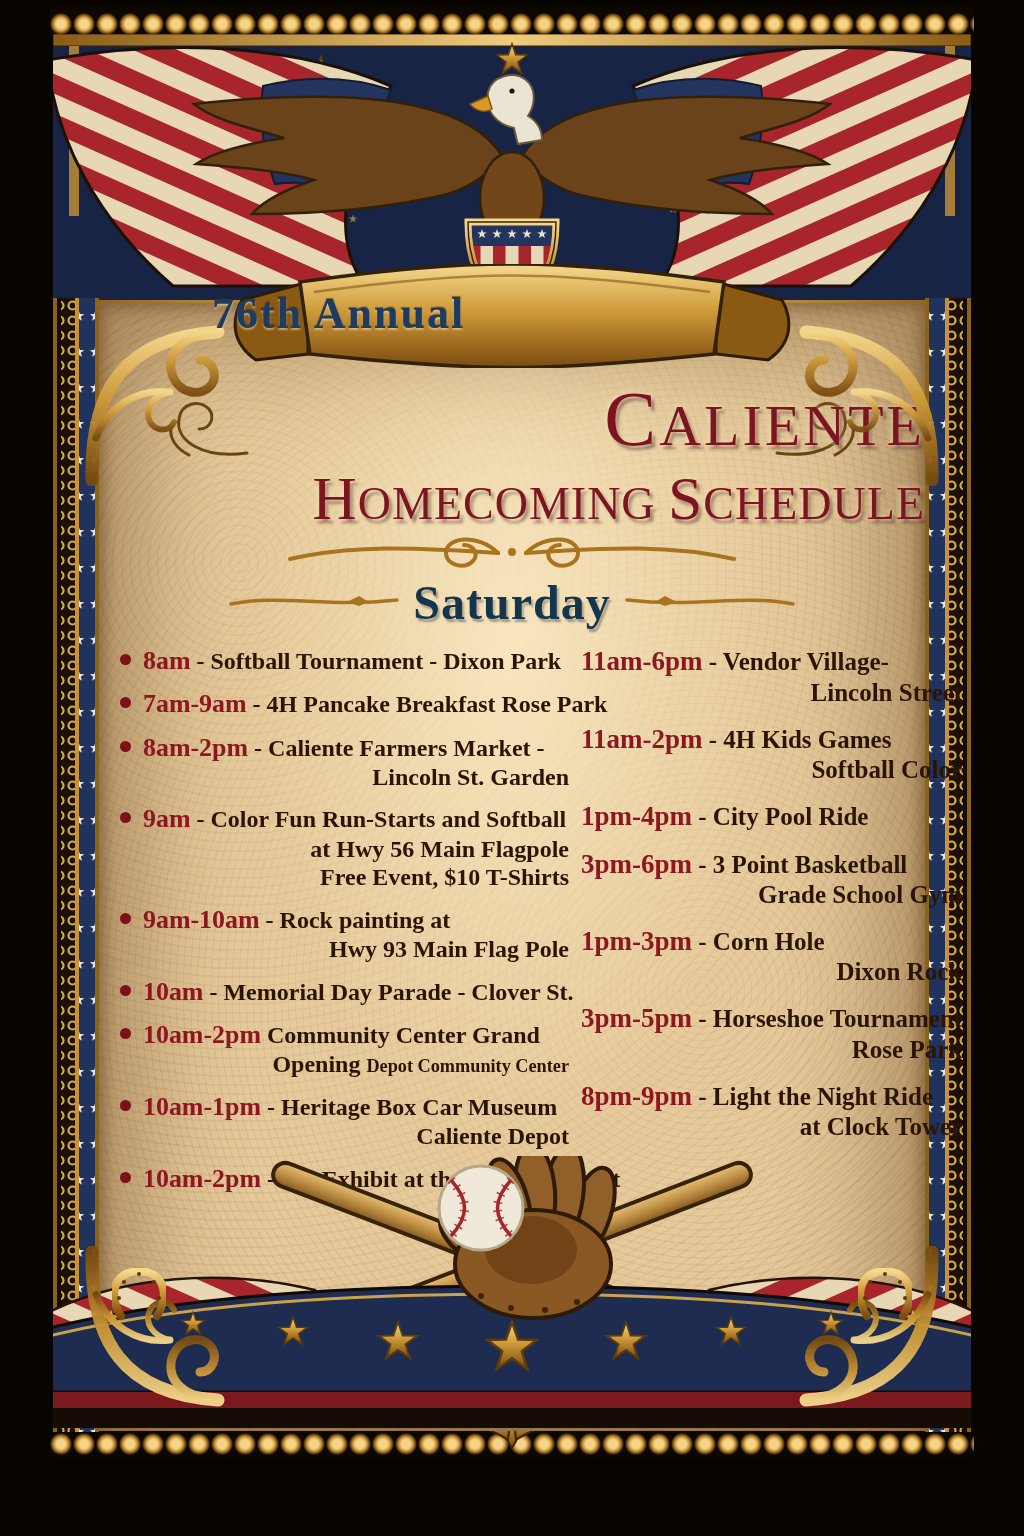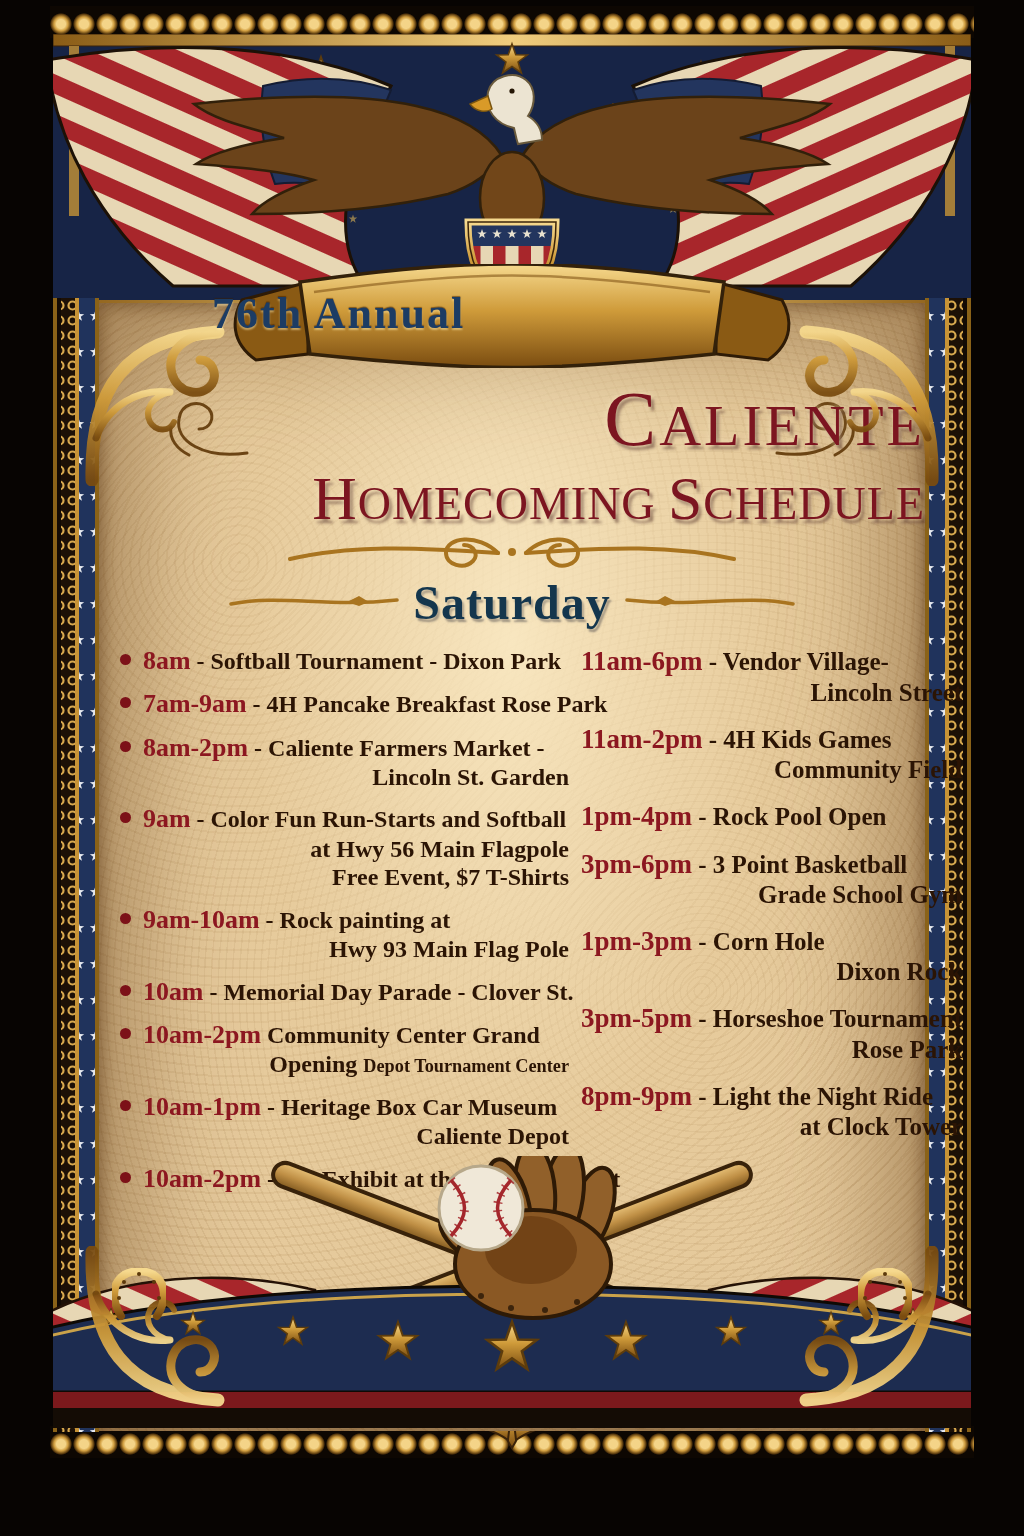"Community Field" div.cont { text: Community Field -> Softball Color }
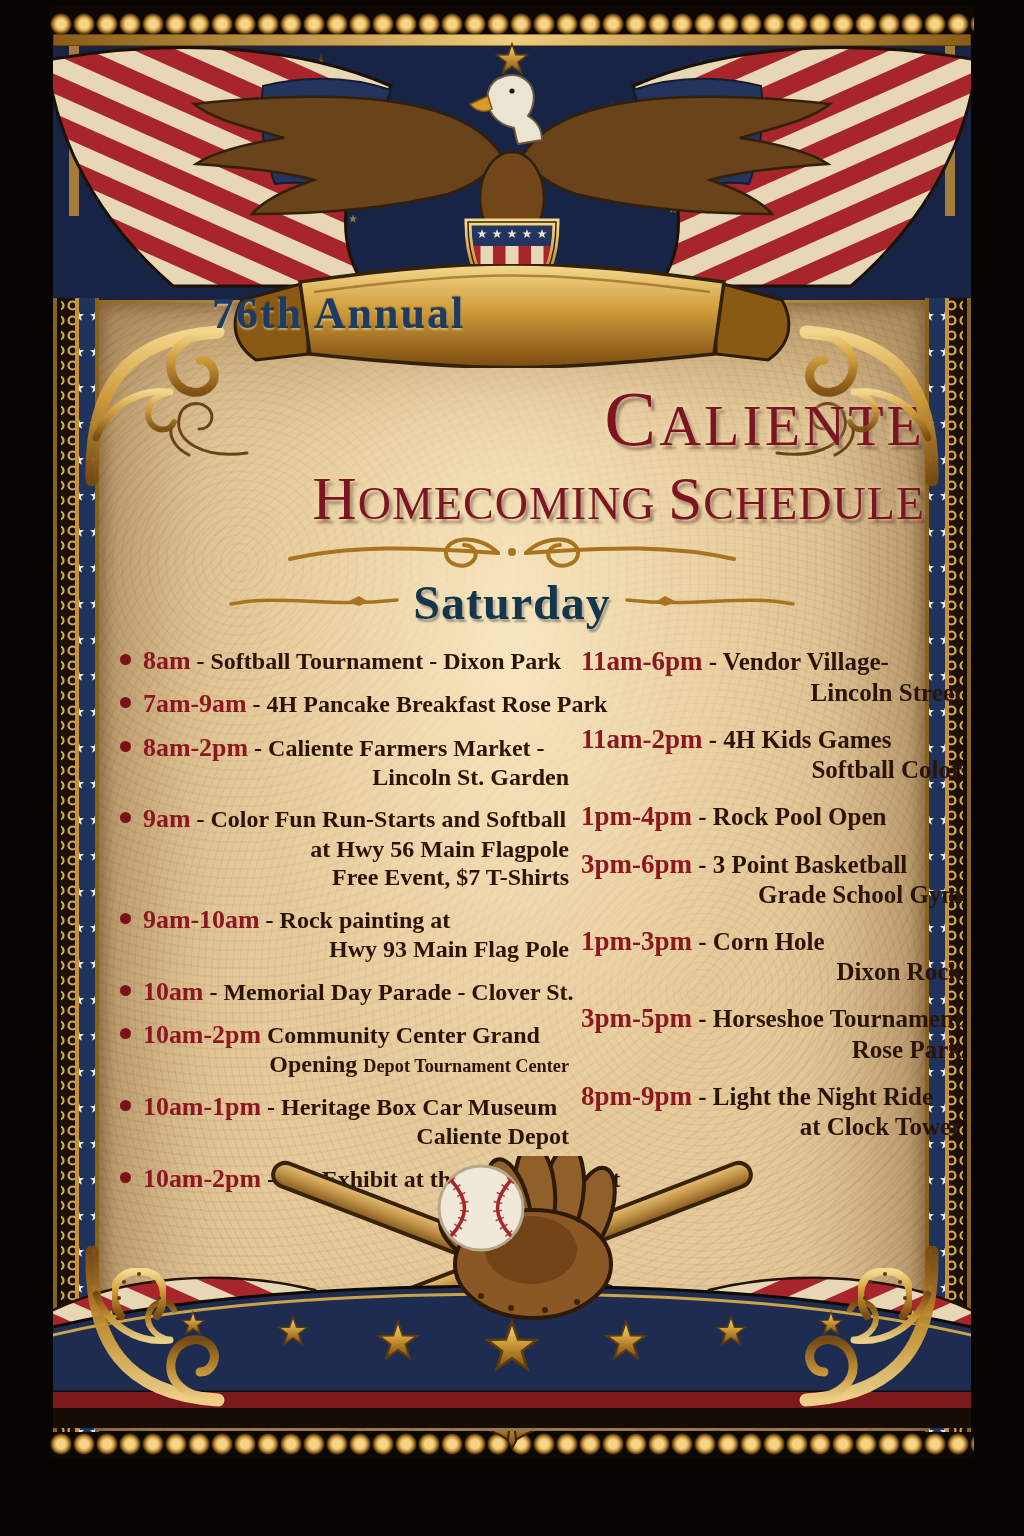"- Rock Pool Open" span.rest { text: Rock Pool Open -> City Pool Ride }
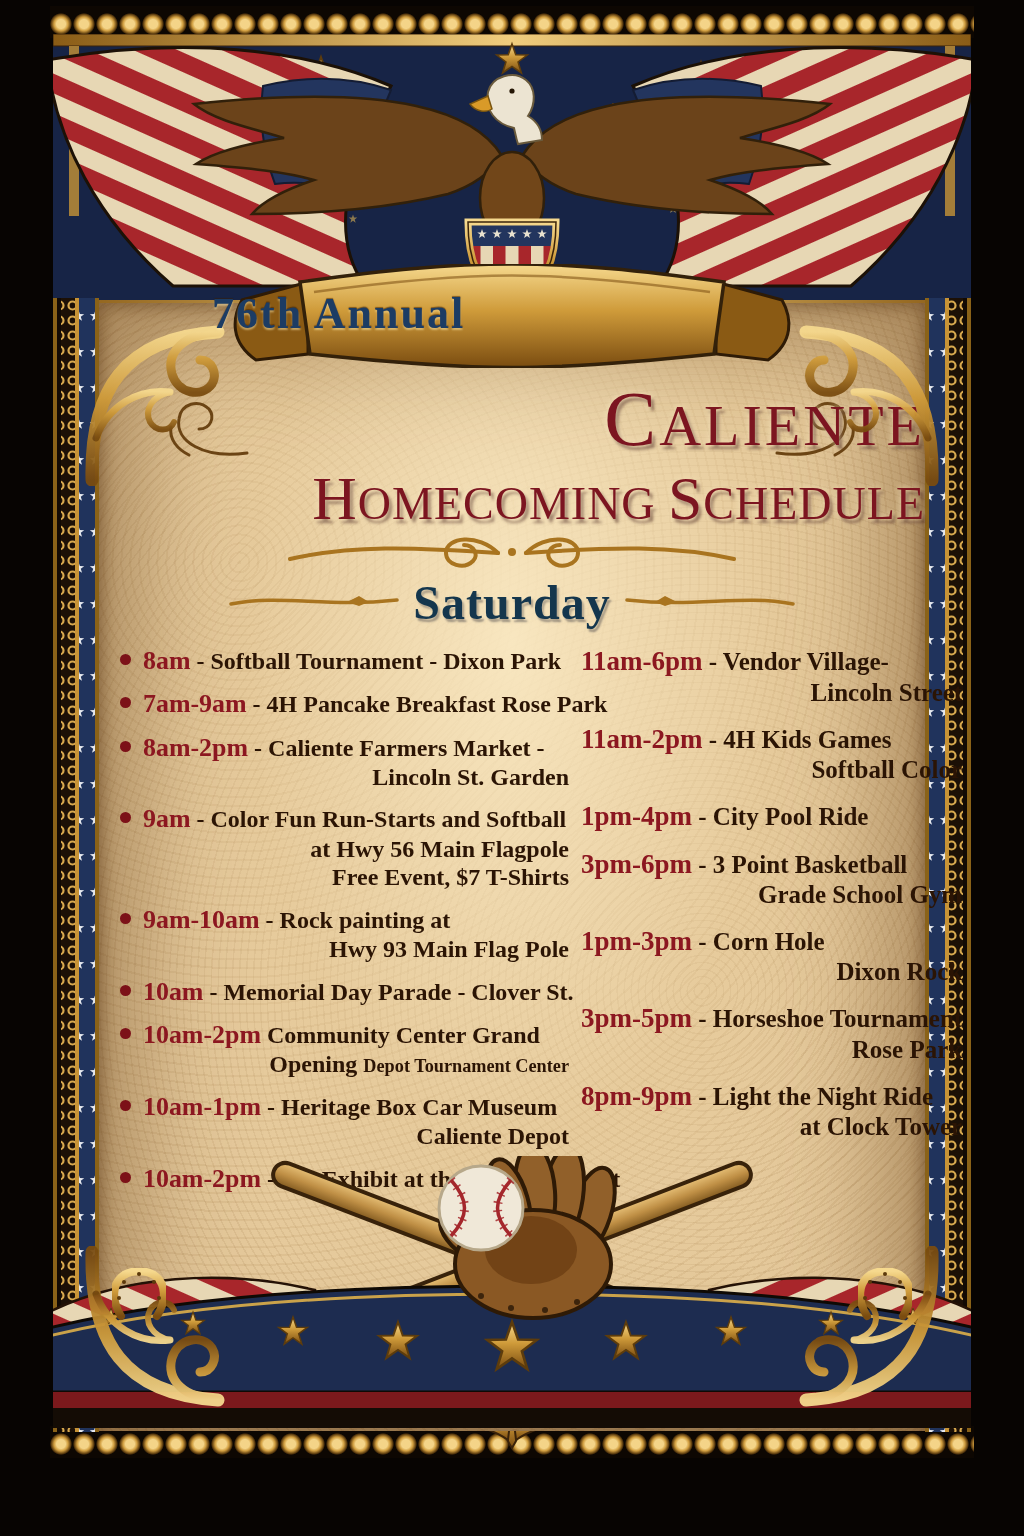"Free Event, $7 T-Shirts" div.cont { text: $7 -> $10 }
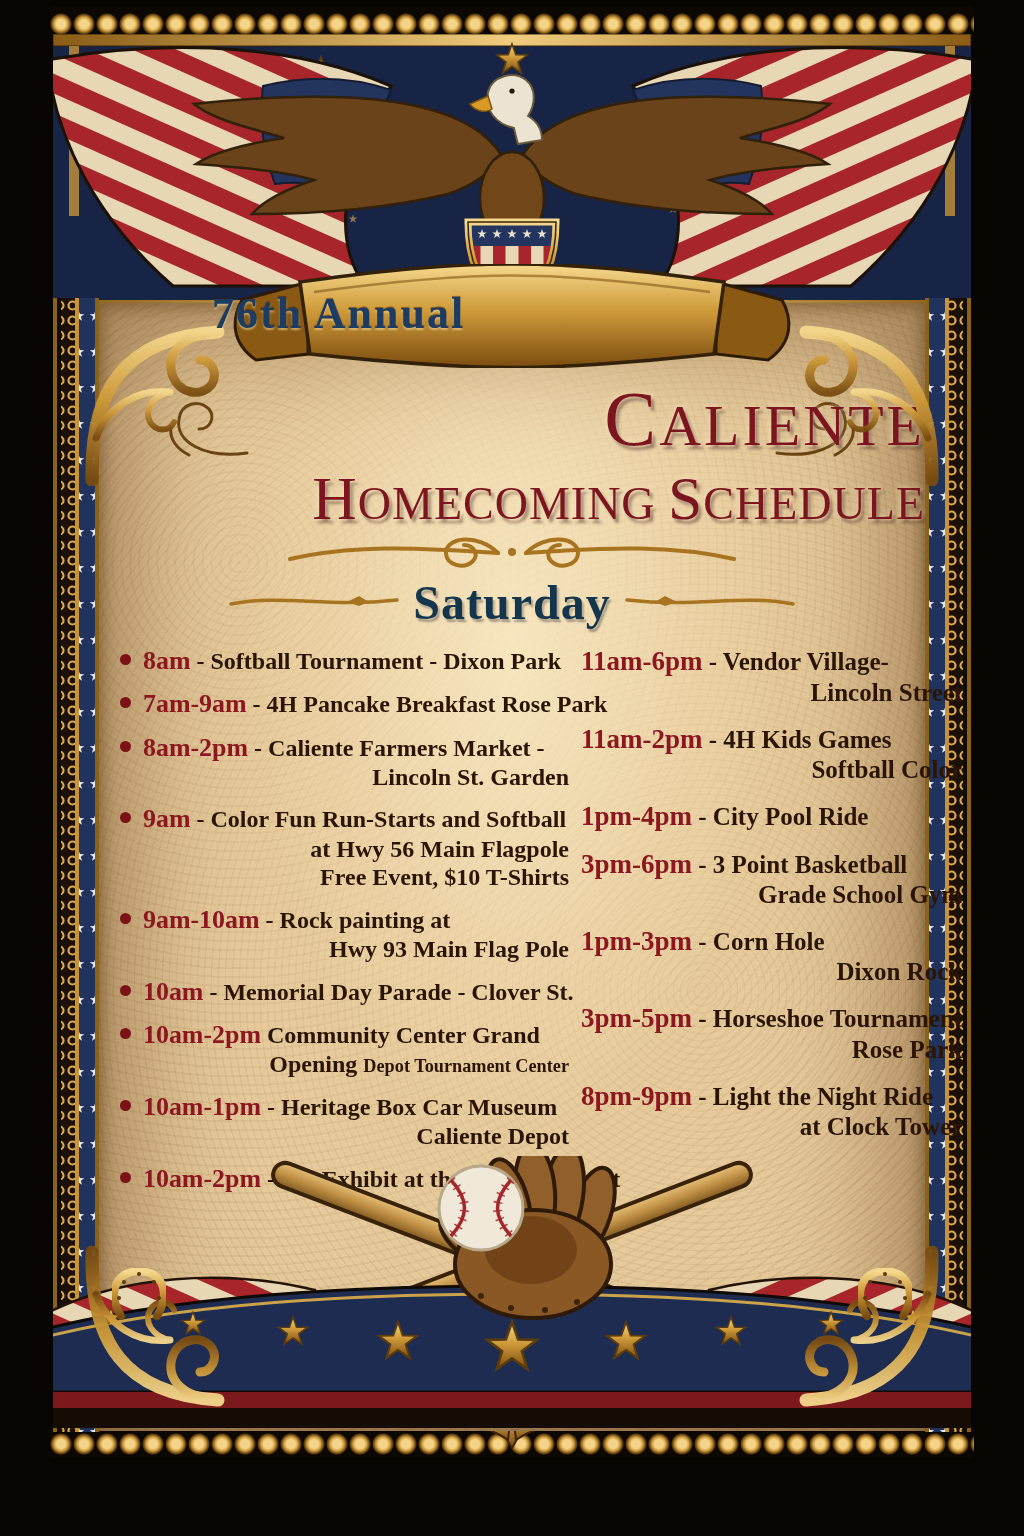"Depot Tournament Center" span.small { text: Tournament -> Community }
